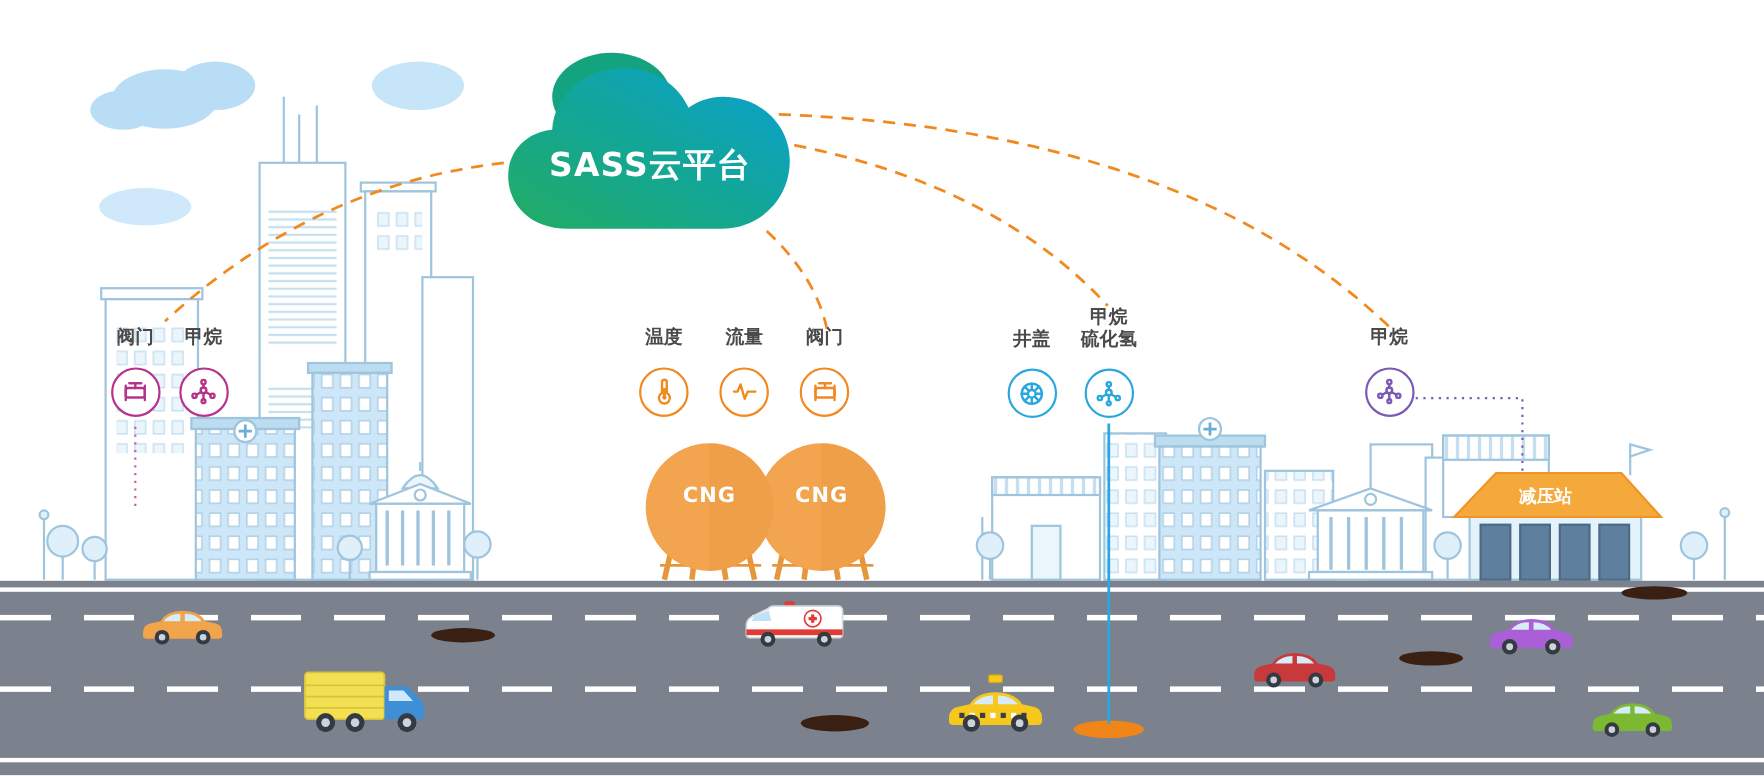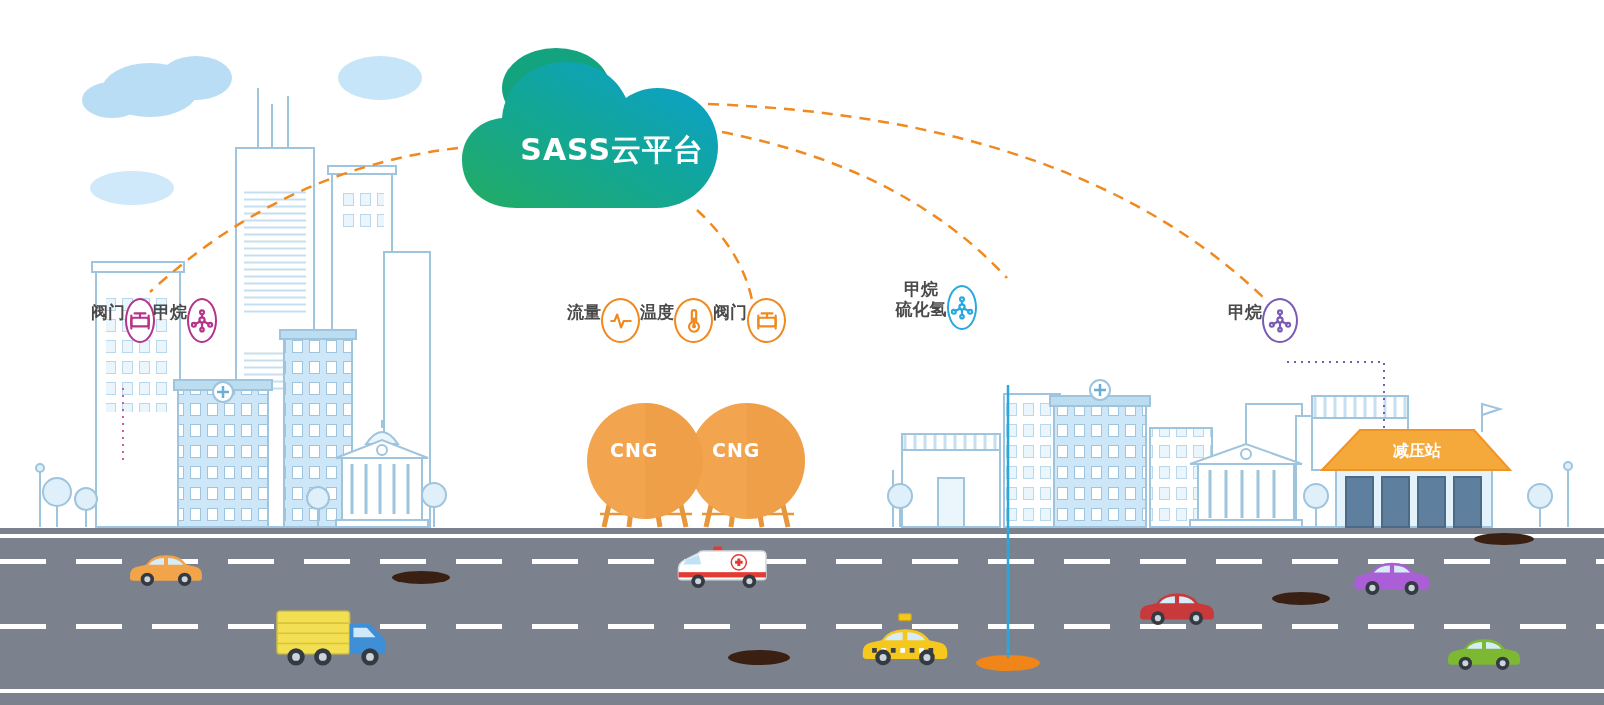"SASS云平台" .cloud-label { text-align: right -> center }
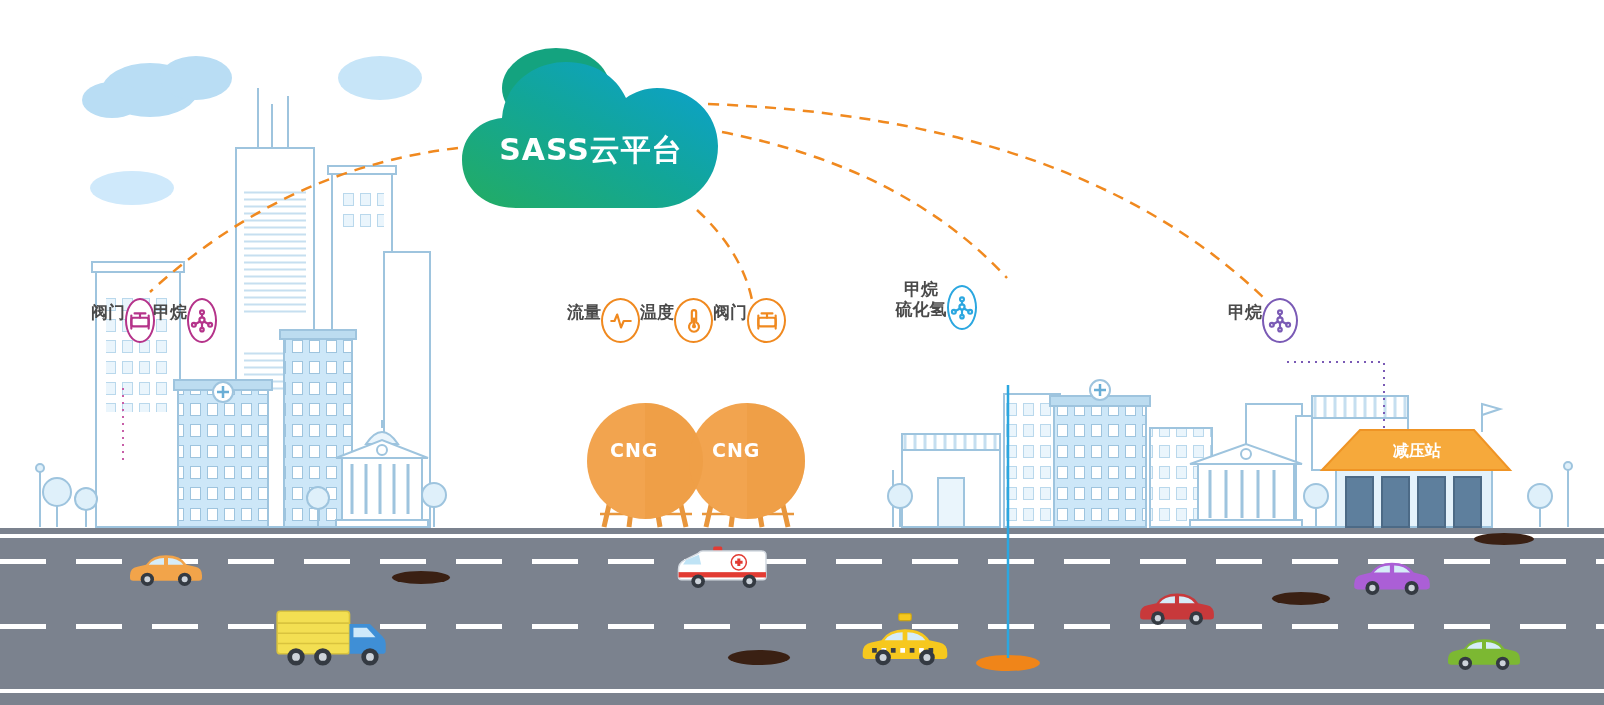"甲烷" .sensor { flex-direction: row -> column }
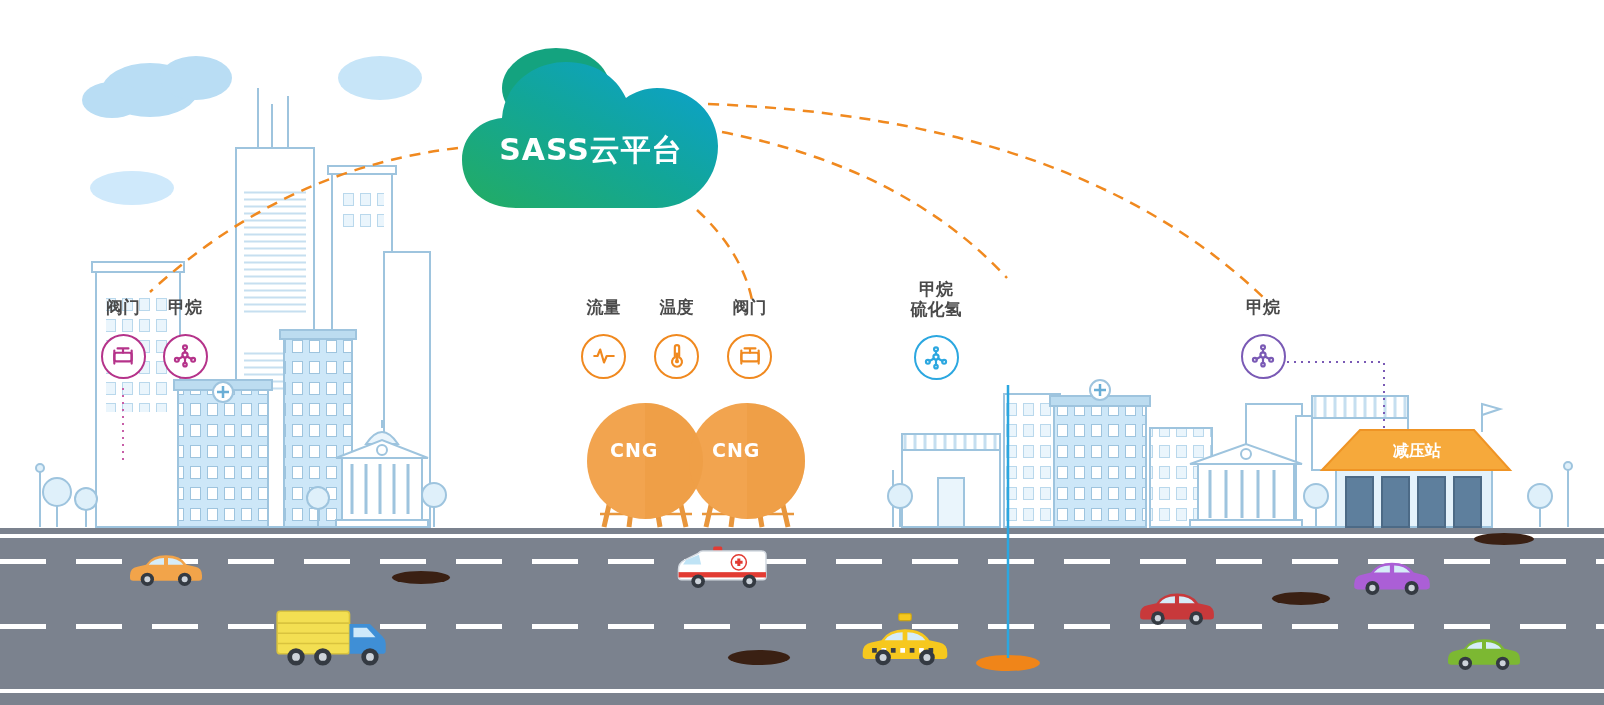"流量" div.sensor { order: before "温度" -> after "温度" }
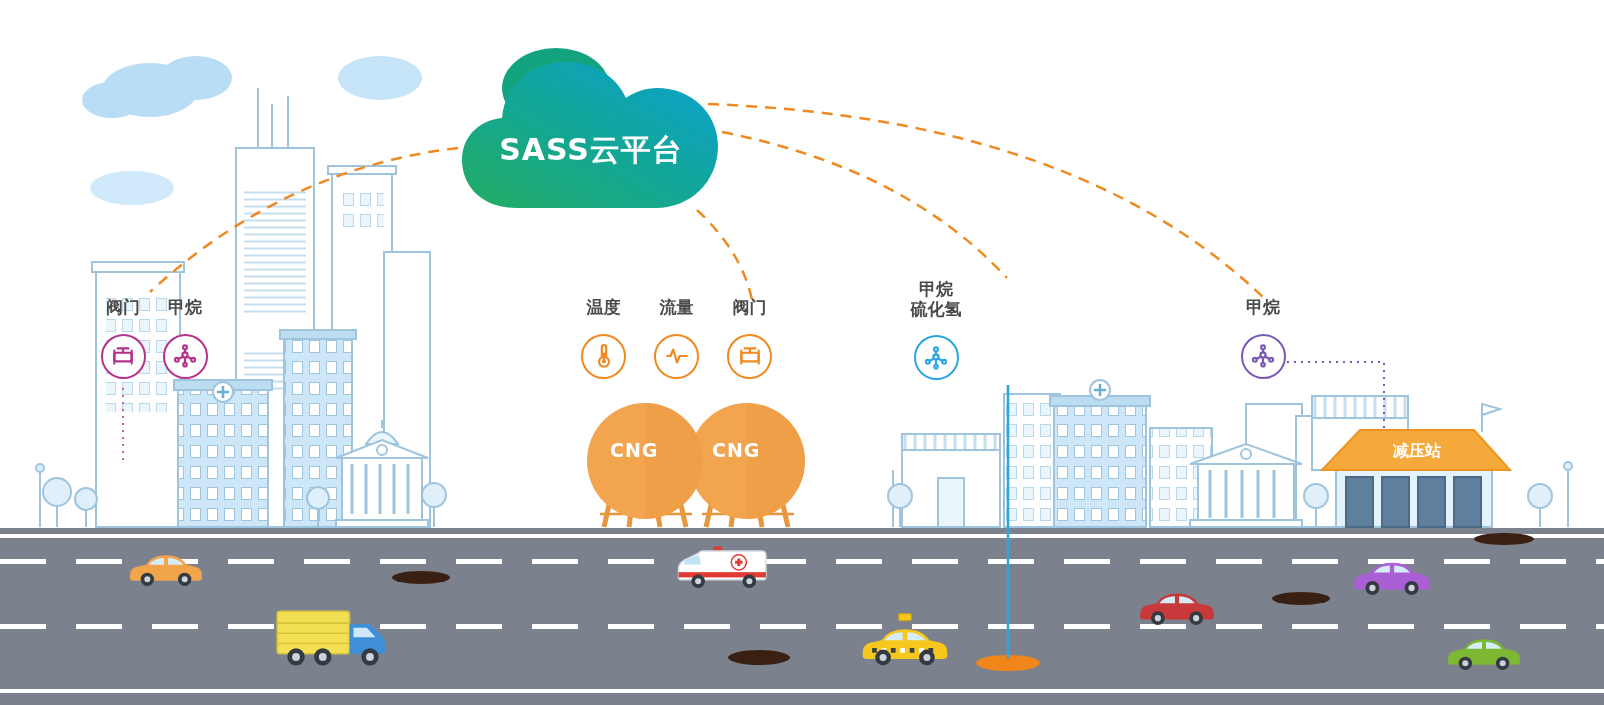"井盖" div.sensor { html: none -> <div> <div>井盖</div> <div> <svg> <circle></circle> <circle></circle> <path></path> </svg> </div> </div> }
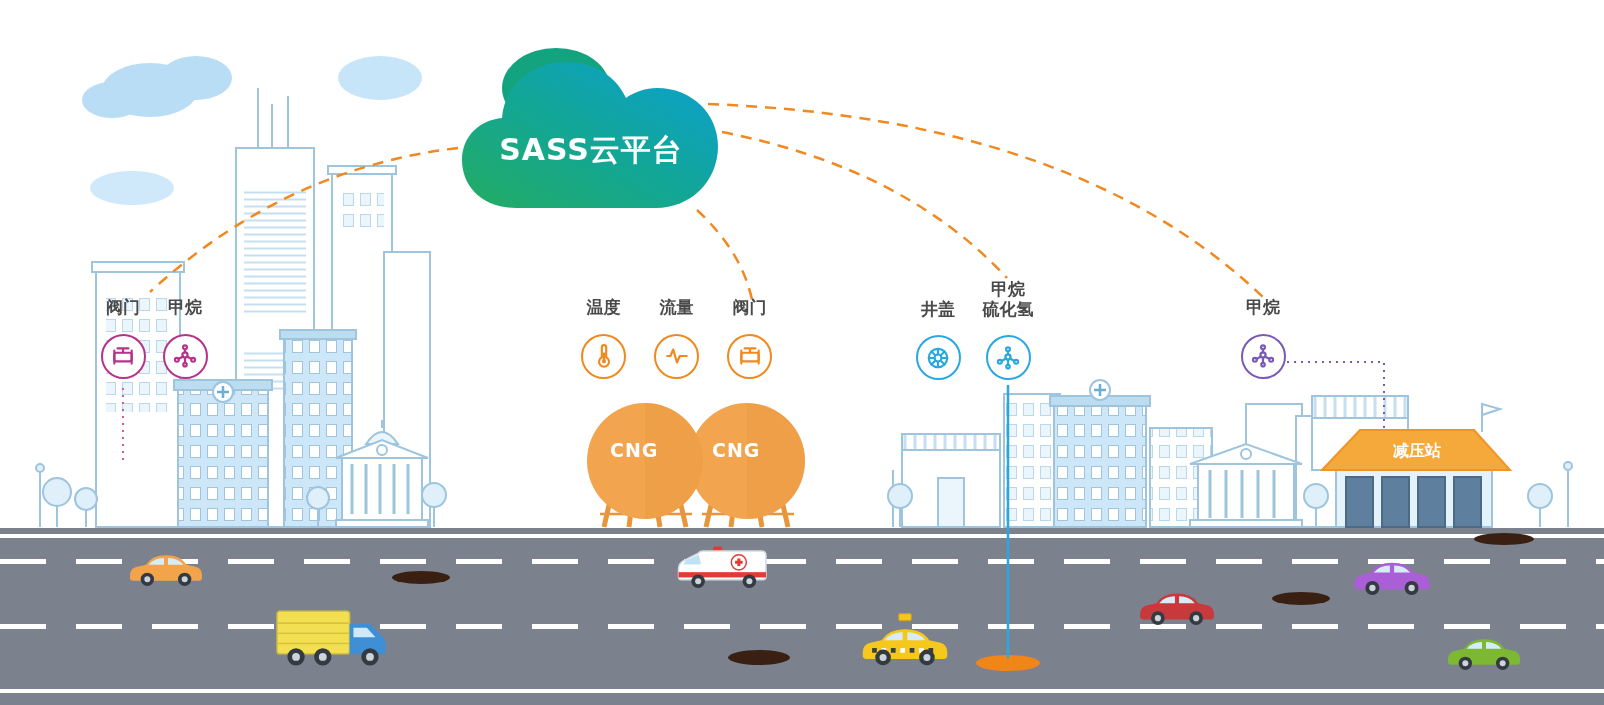"CNG" .tank-label { text-align: none -> center }
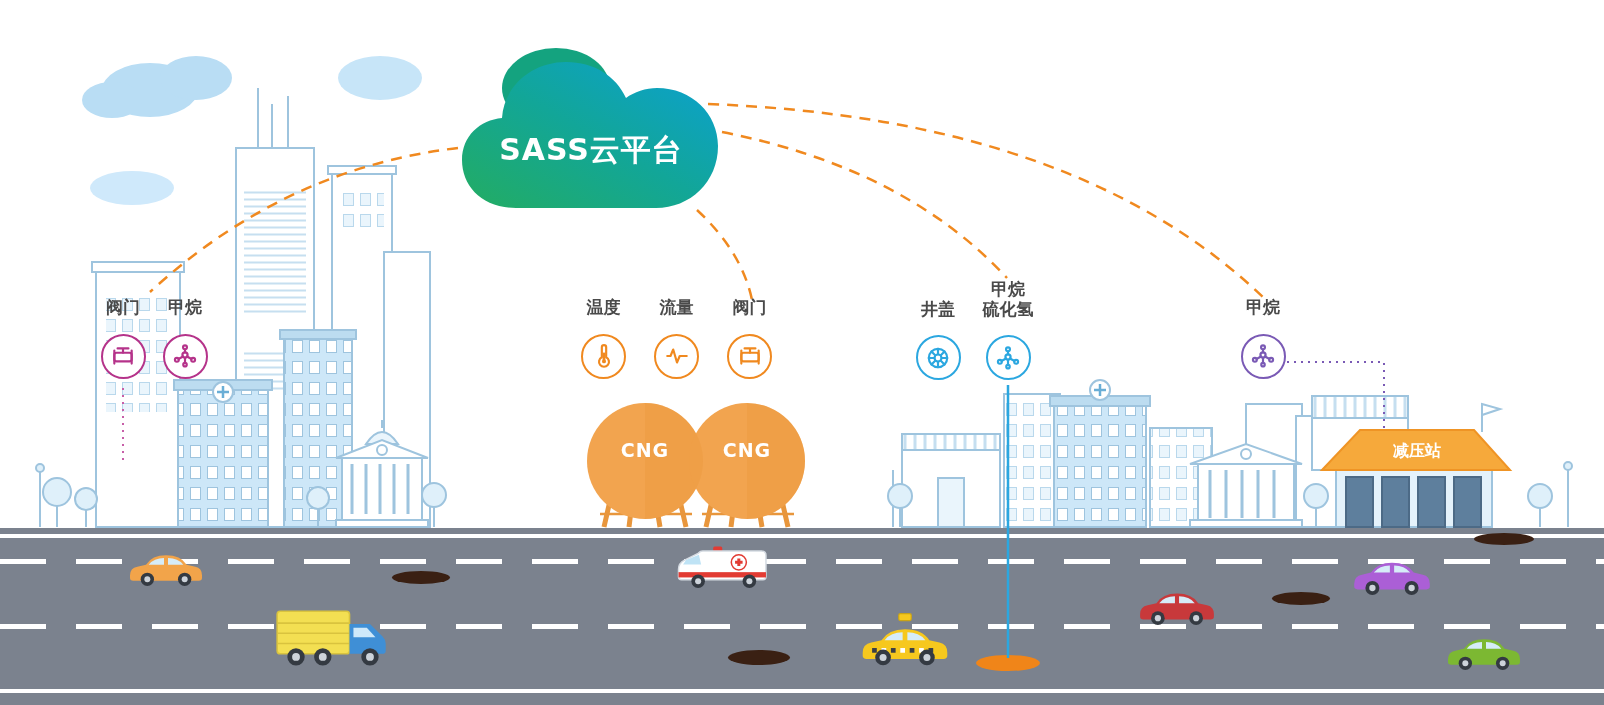"减压站" .station-label { text-align: center -> left }
